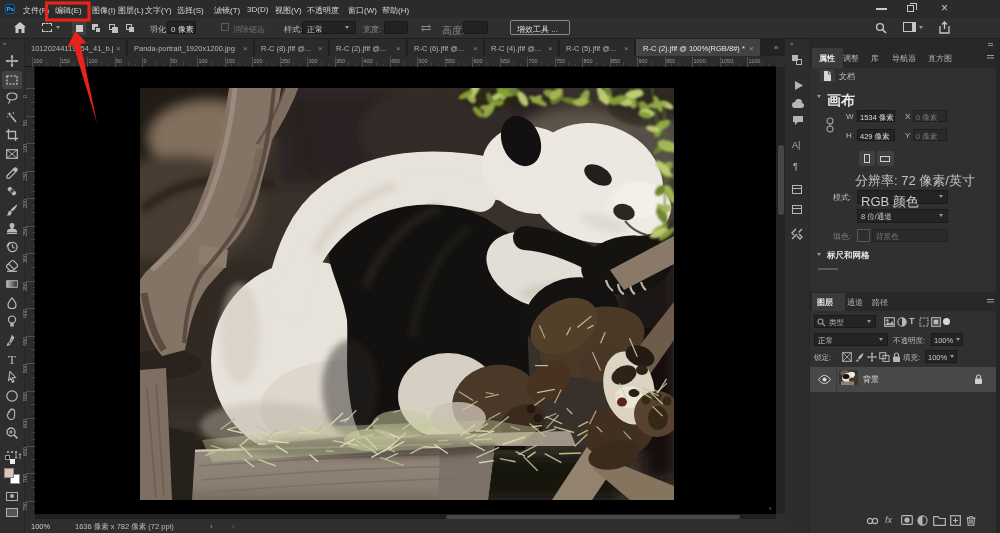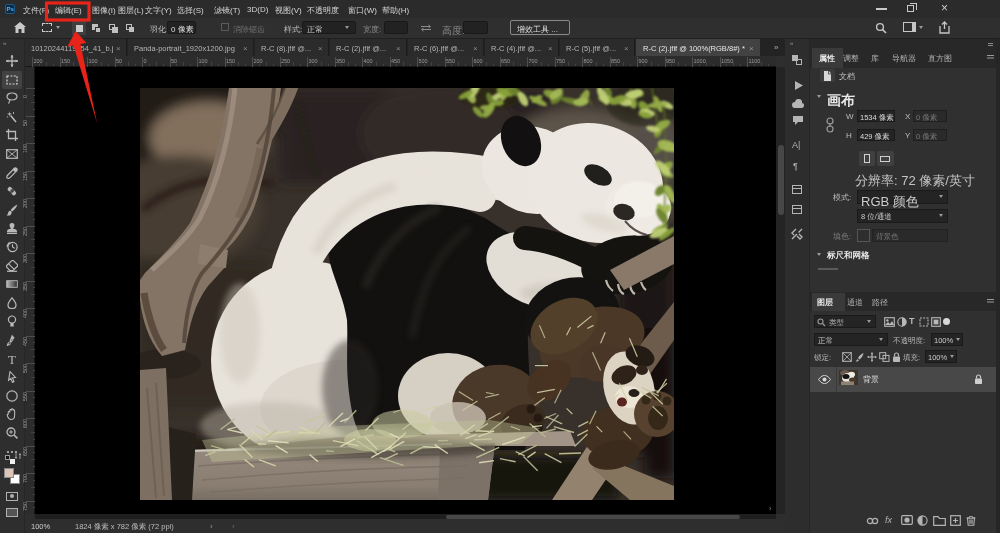"1824 像素 x 782 像素" div.t { text: 1824 -> 1636 }
